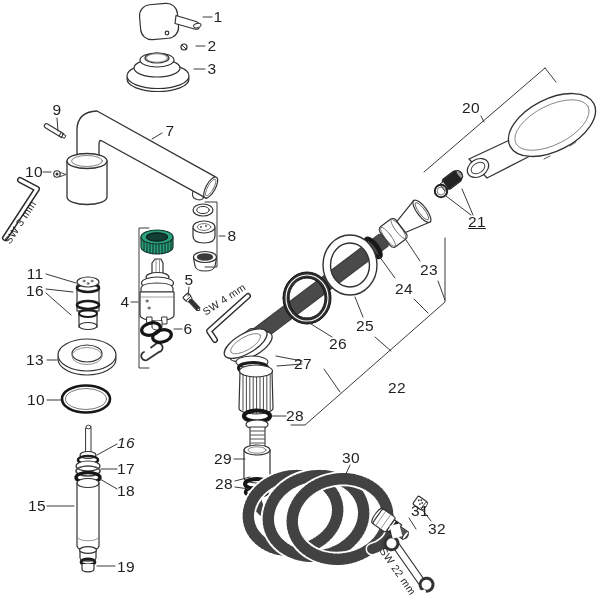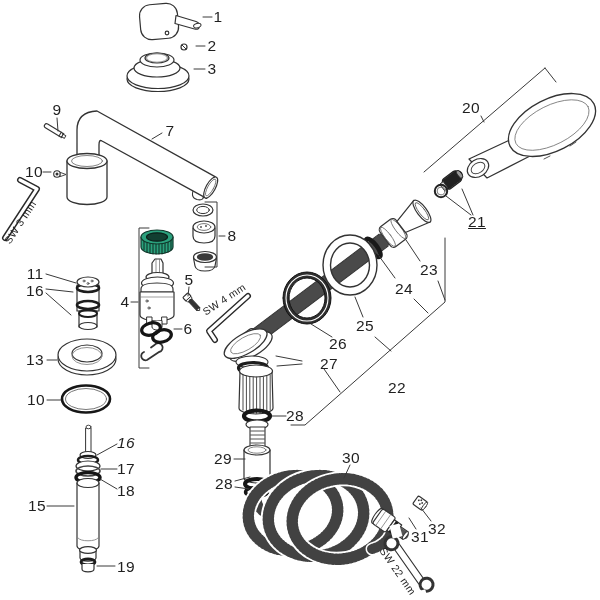"27" div.plabel { left: 329px -> 303px }
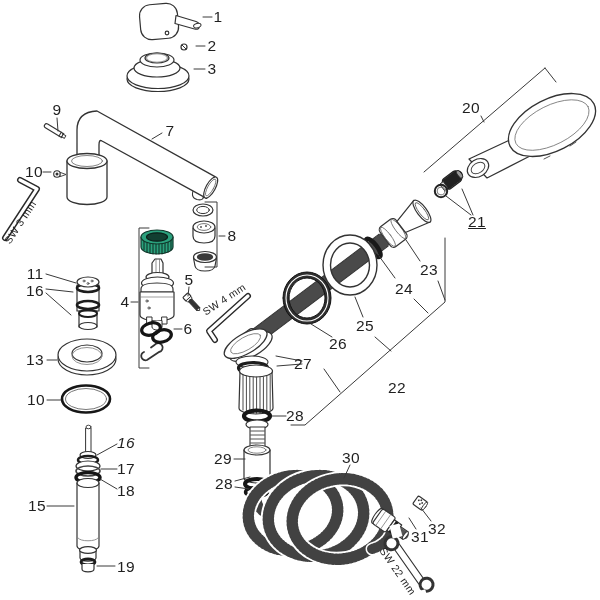"31" div.plabel { top: 537px -> 511px }
